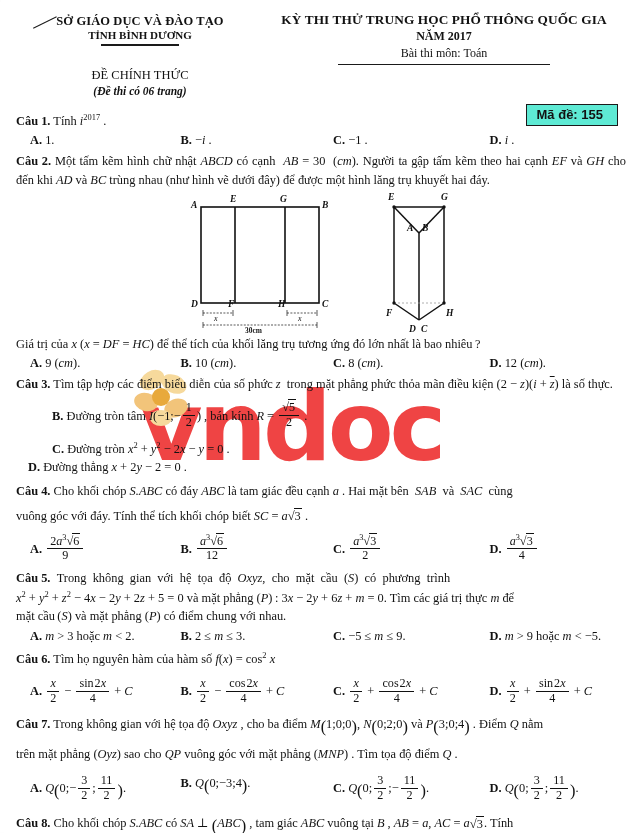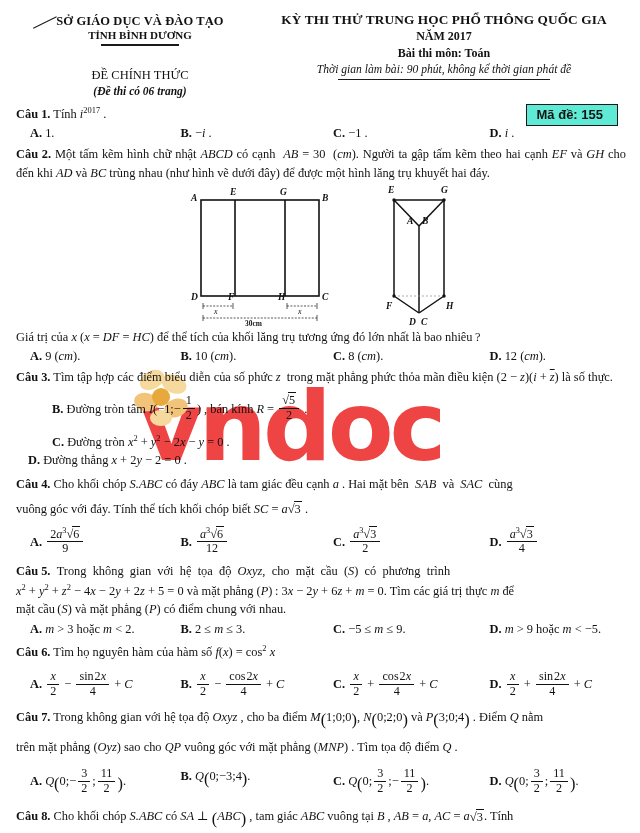"Bài thi môn: Toán" .r3 { font-weight: 700 -> 400 }
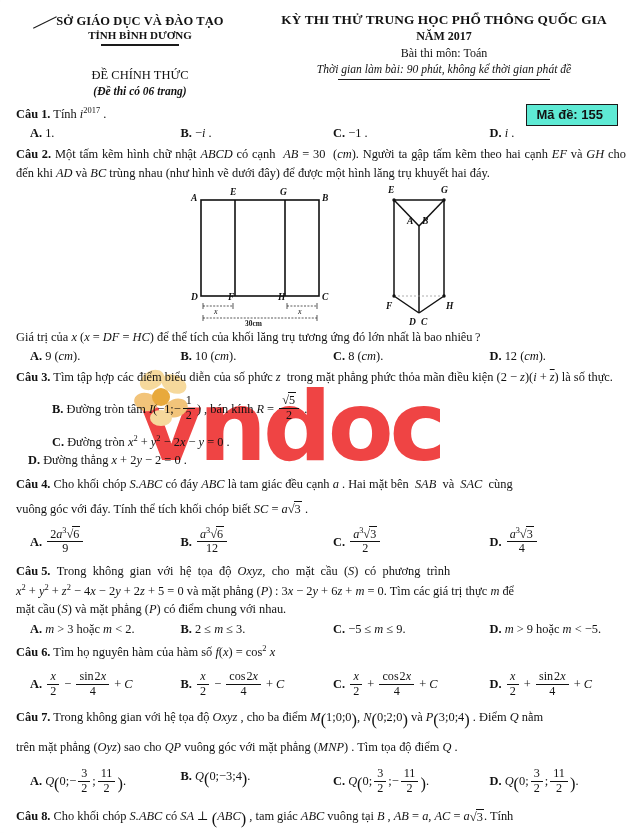"Thời gian làm bài: 90" div.r4 { html: <div>Thời gian làm bài: 90 phút, không kể thời gian phát đề</div> -> none }
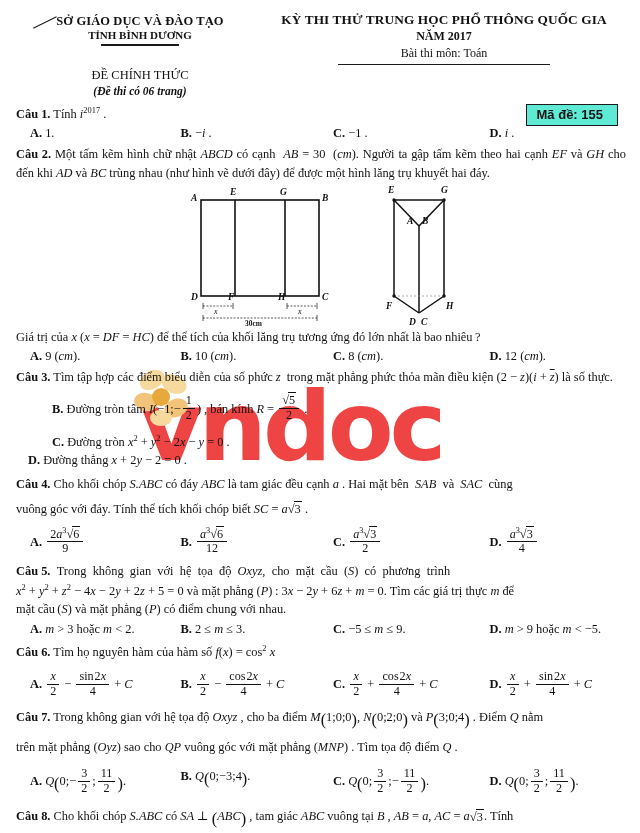"Câu 1. Tính i2017 ." .content { margin-top: 7px -> 14px }
